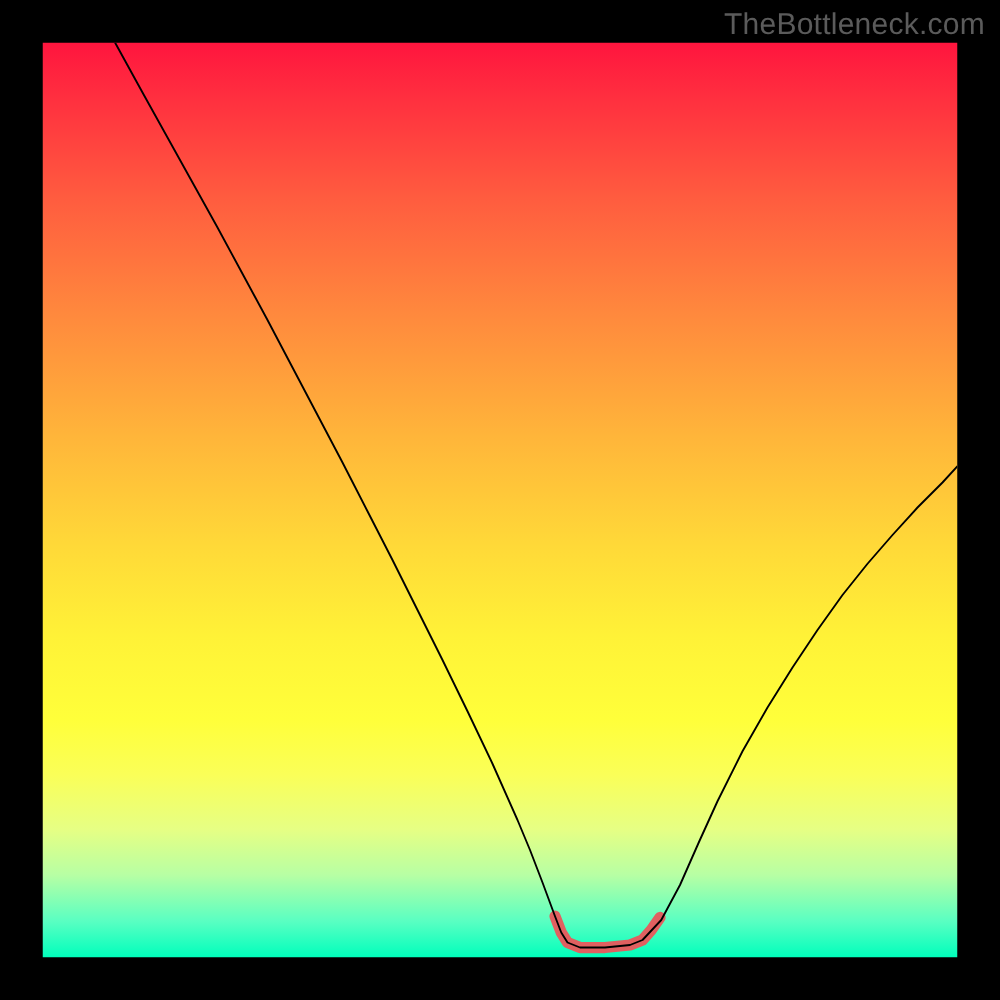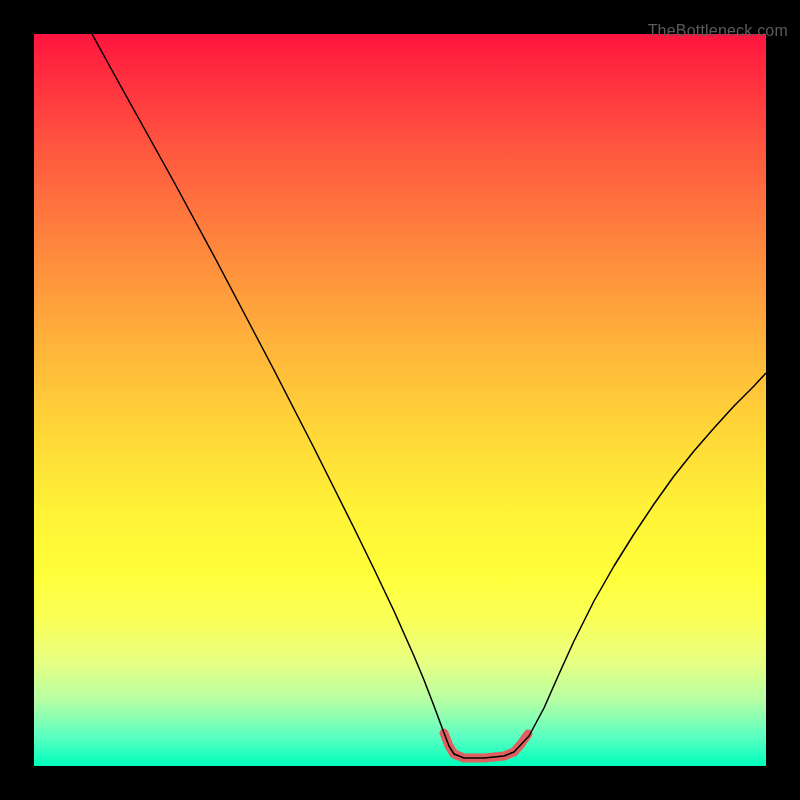"TheBottleneck.com" .watermark { font-size: 16px -> 24px; top: 22px -> 6px }
